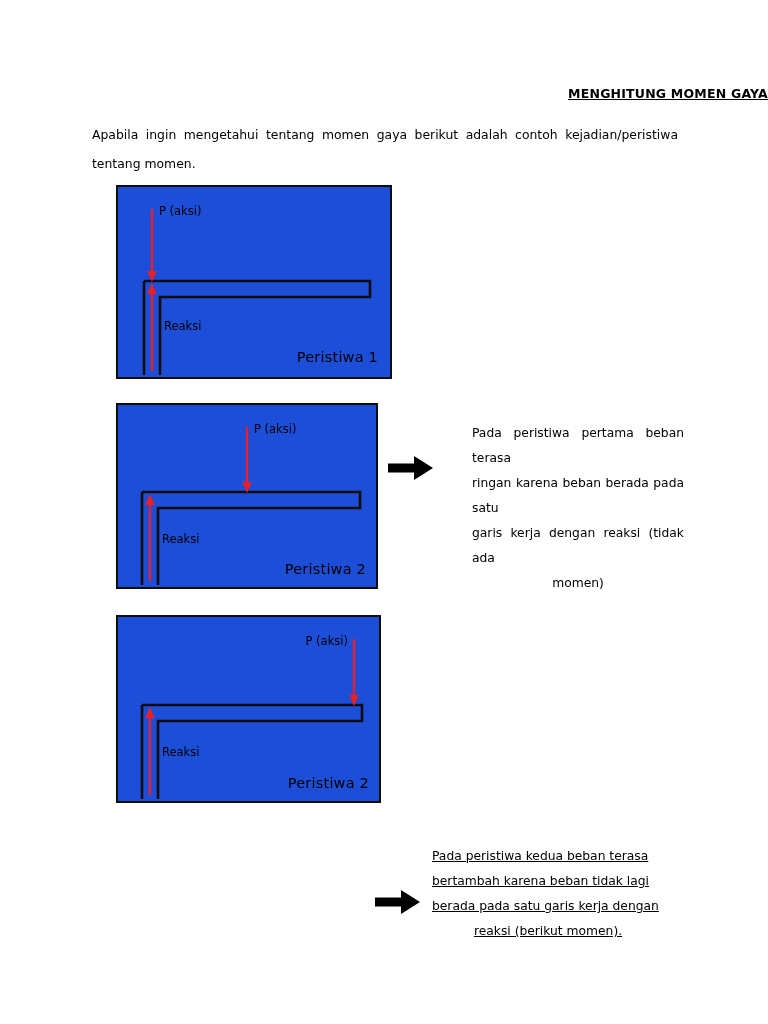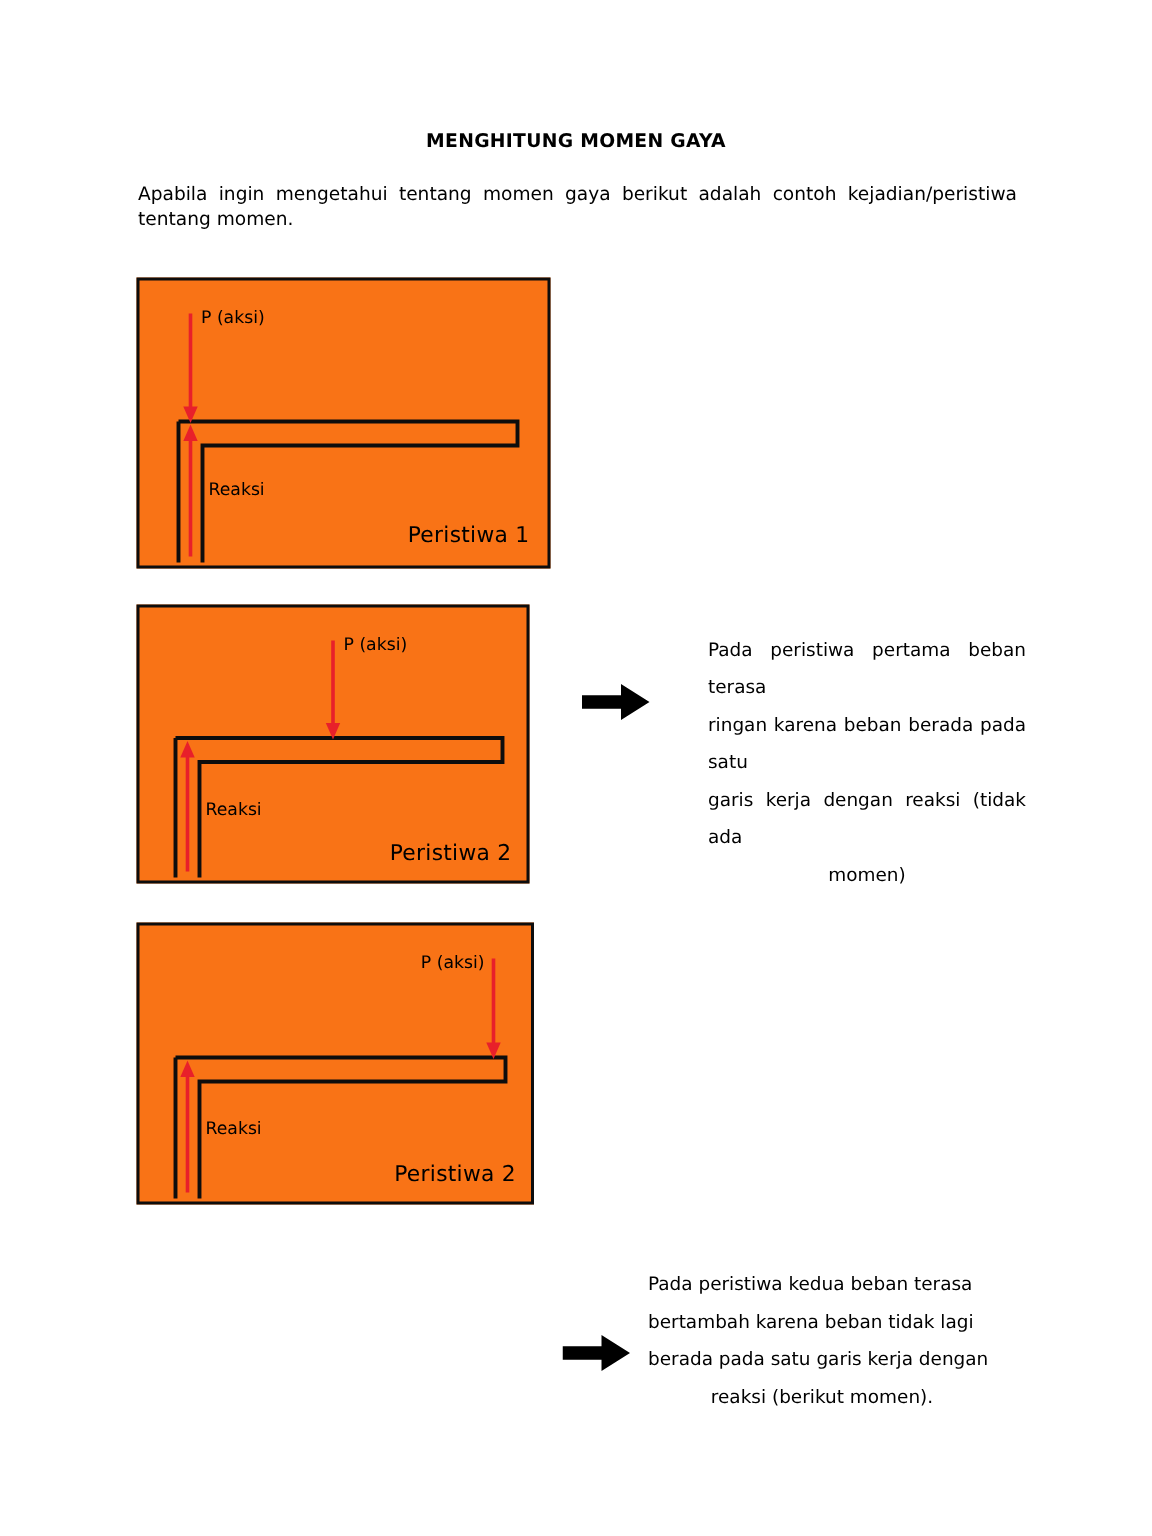"MENGHITUNG MOMEN GAYA" .doc-title { text-align: center -> right; text-decoration: none -> underline }
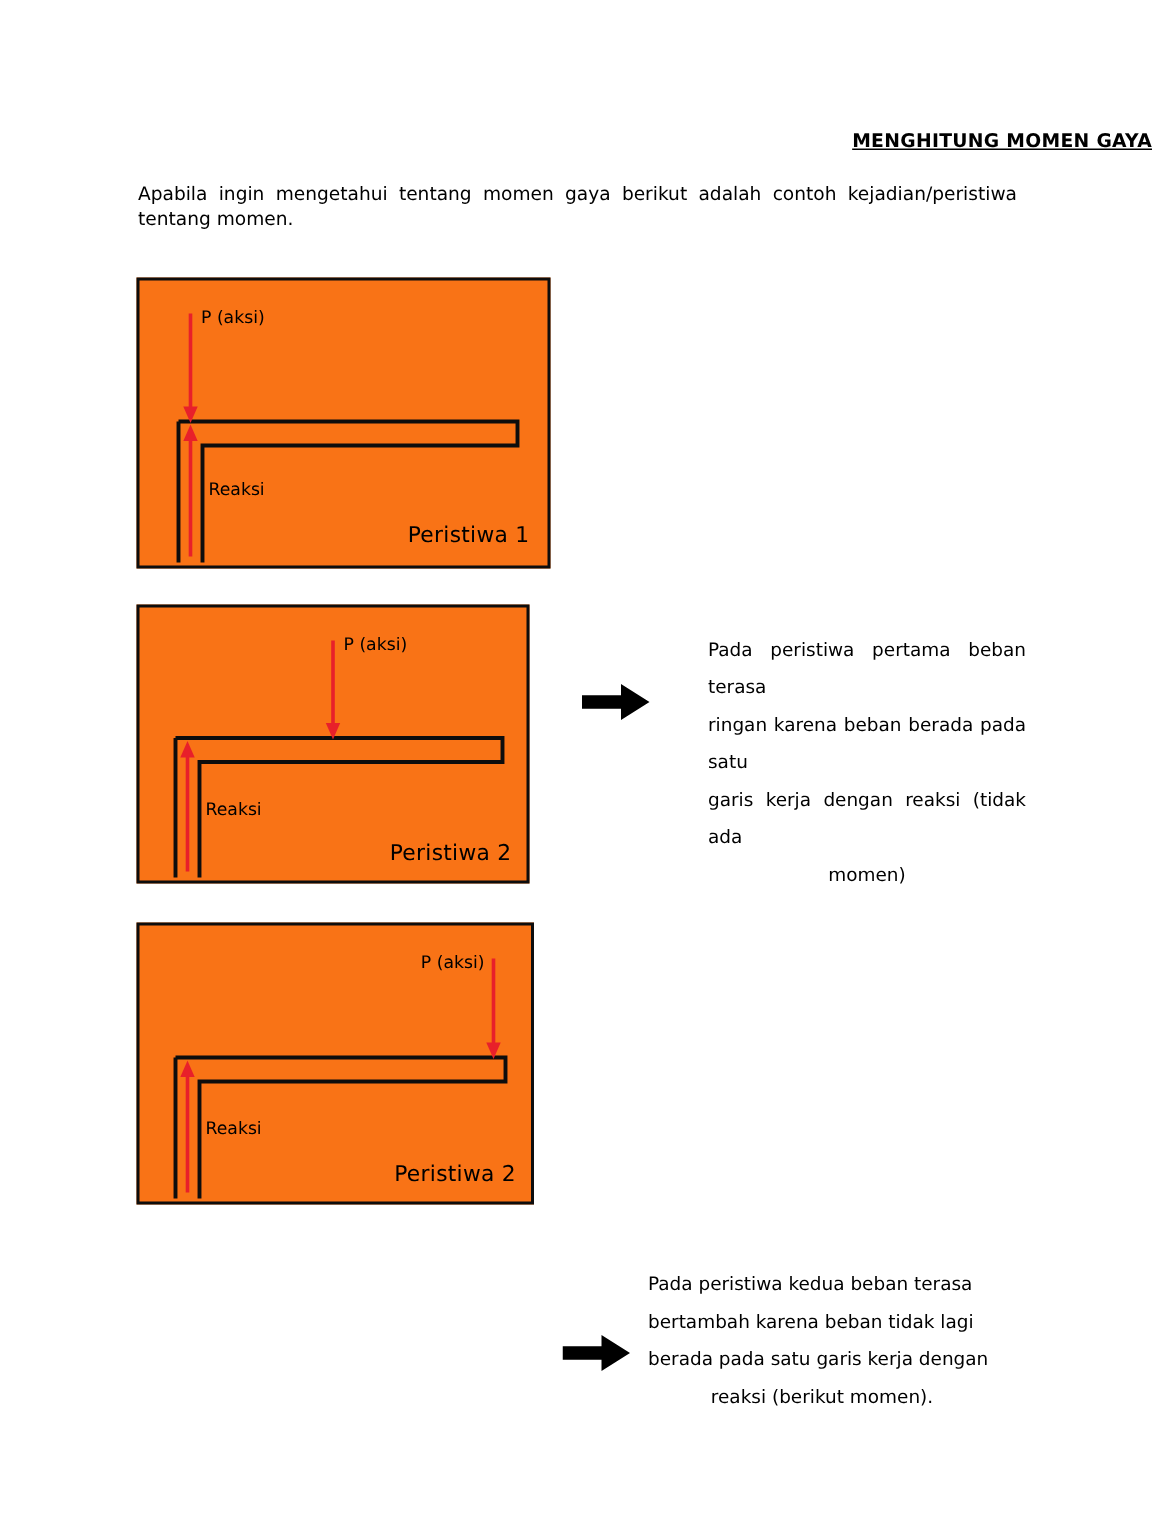"Apabila ingin mengetahui tentang momen" .intro { line-height: 17px -> 29px }
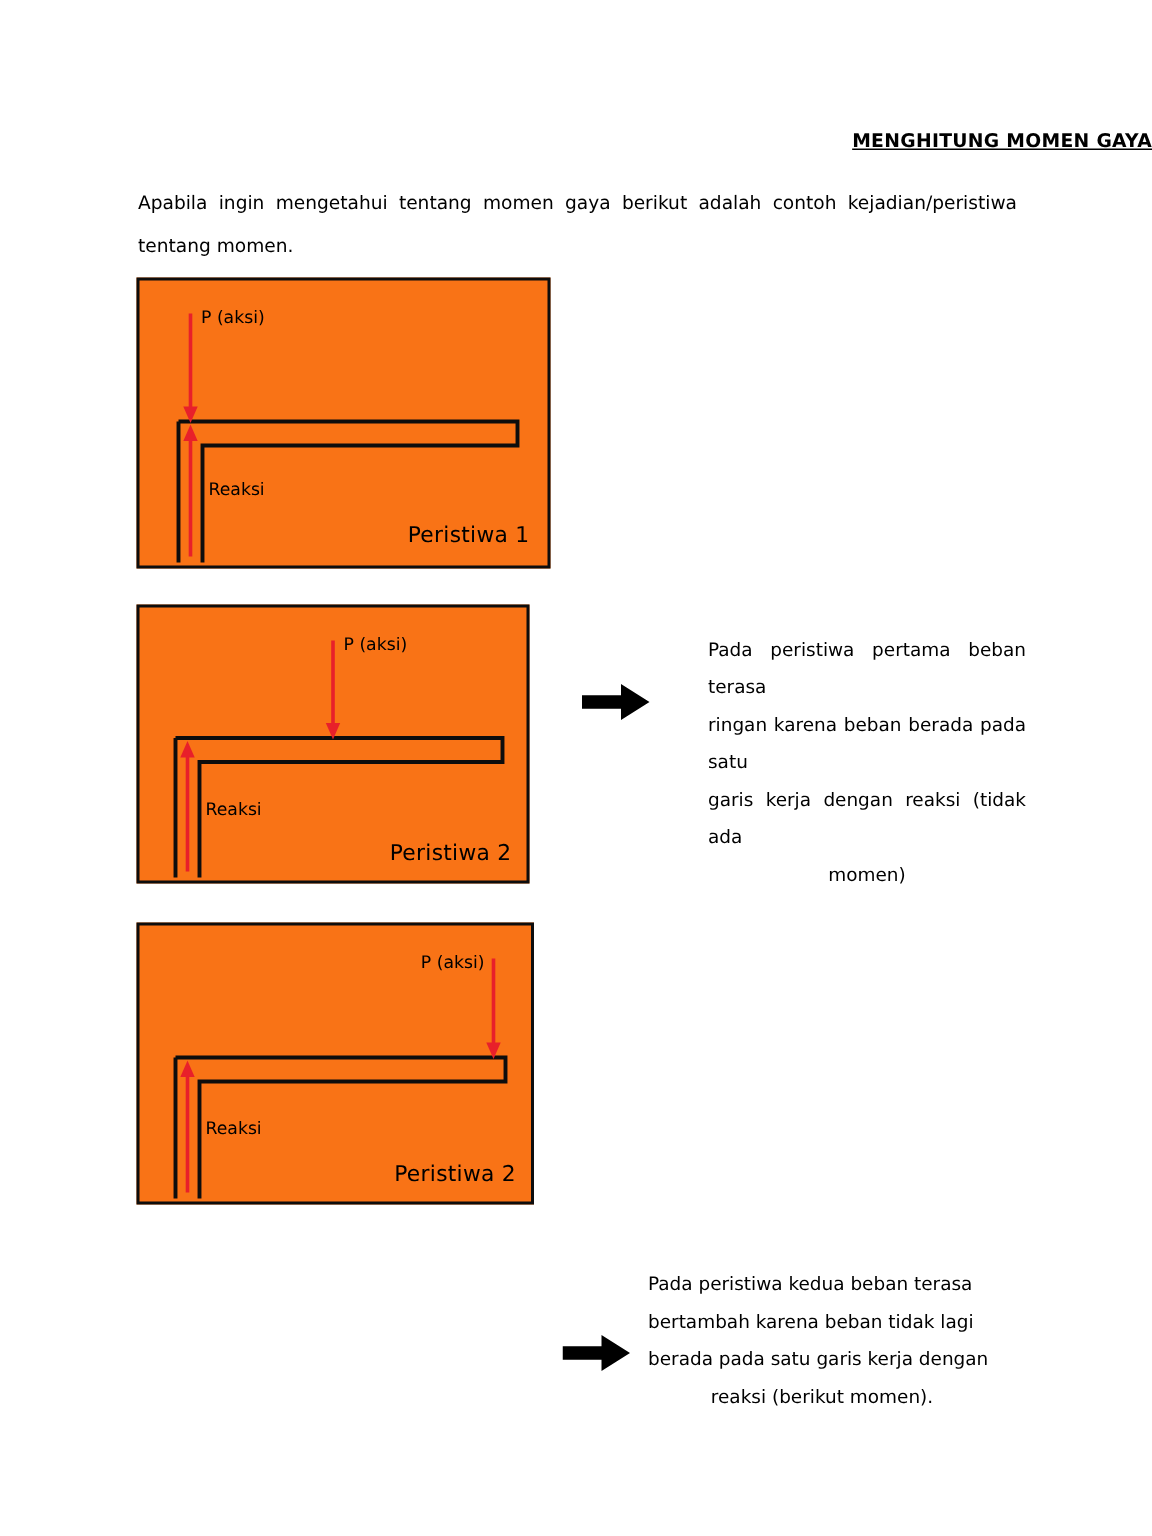"P (aksi)" .diagram-box { background: #f97316 -> #1d4ed8; left: 91px -> 116px }
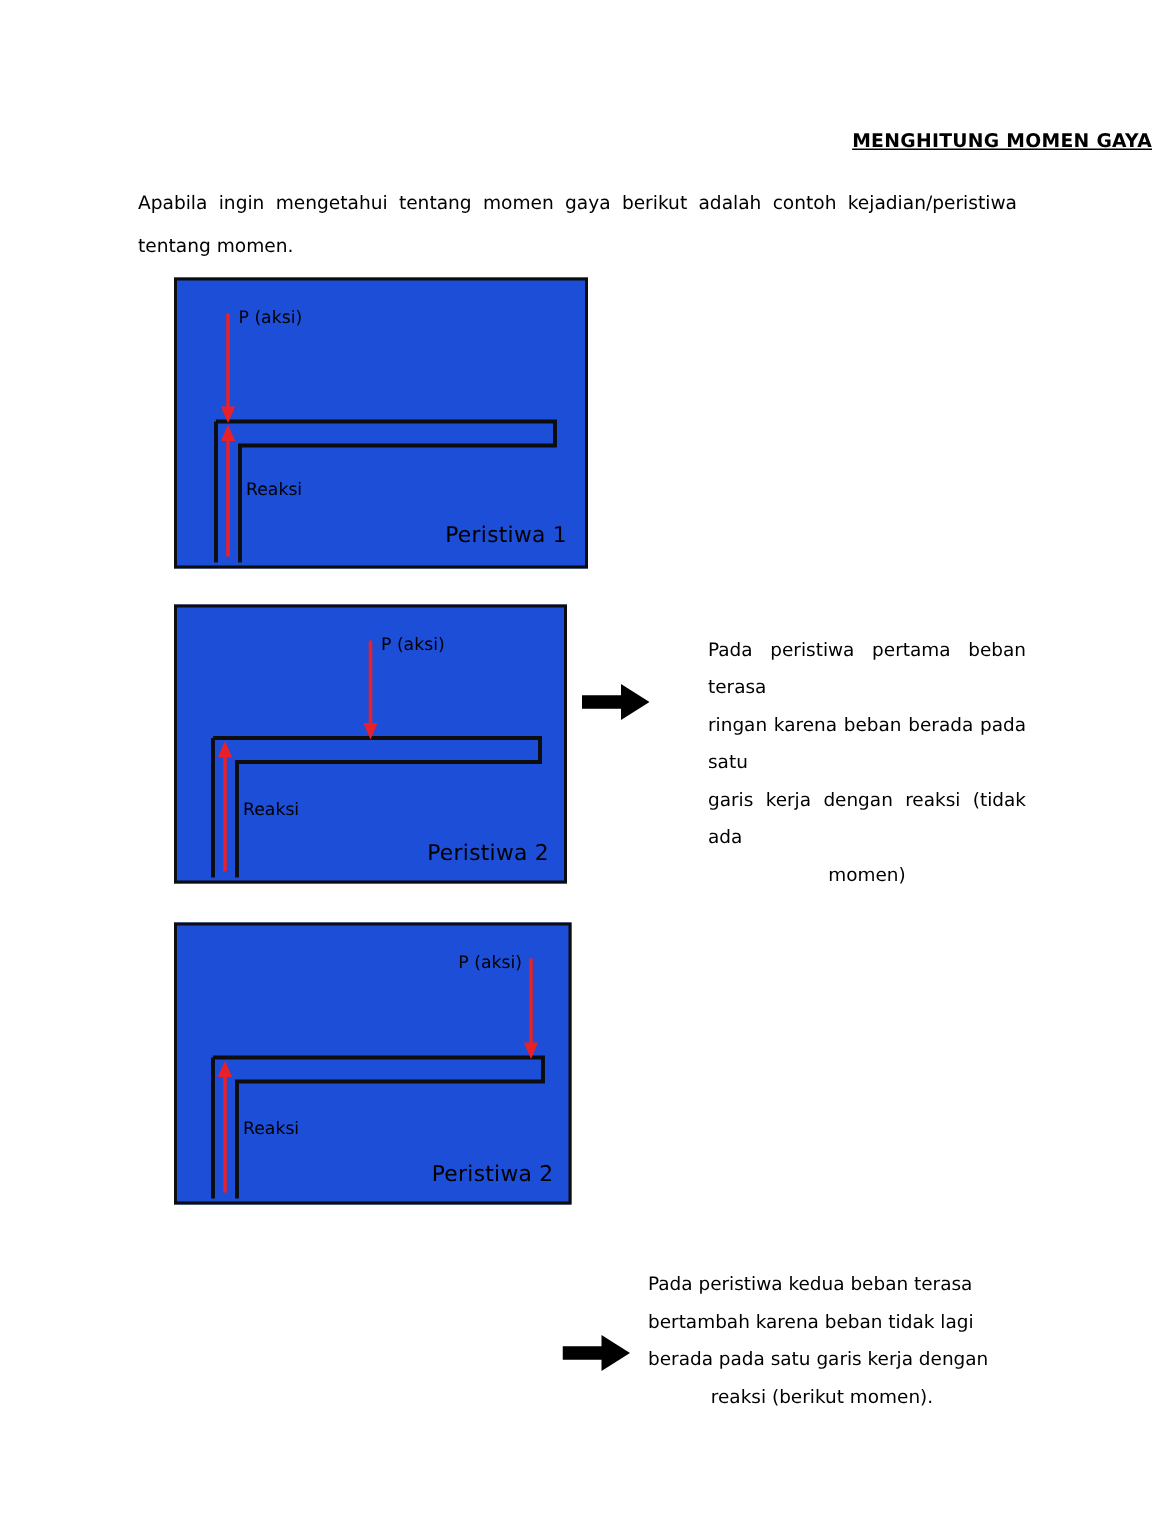"Pada peristiwa kedua beban terasa" #text-2 { text-decoration: none -> underline }
